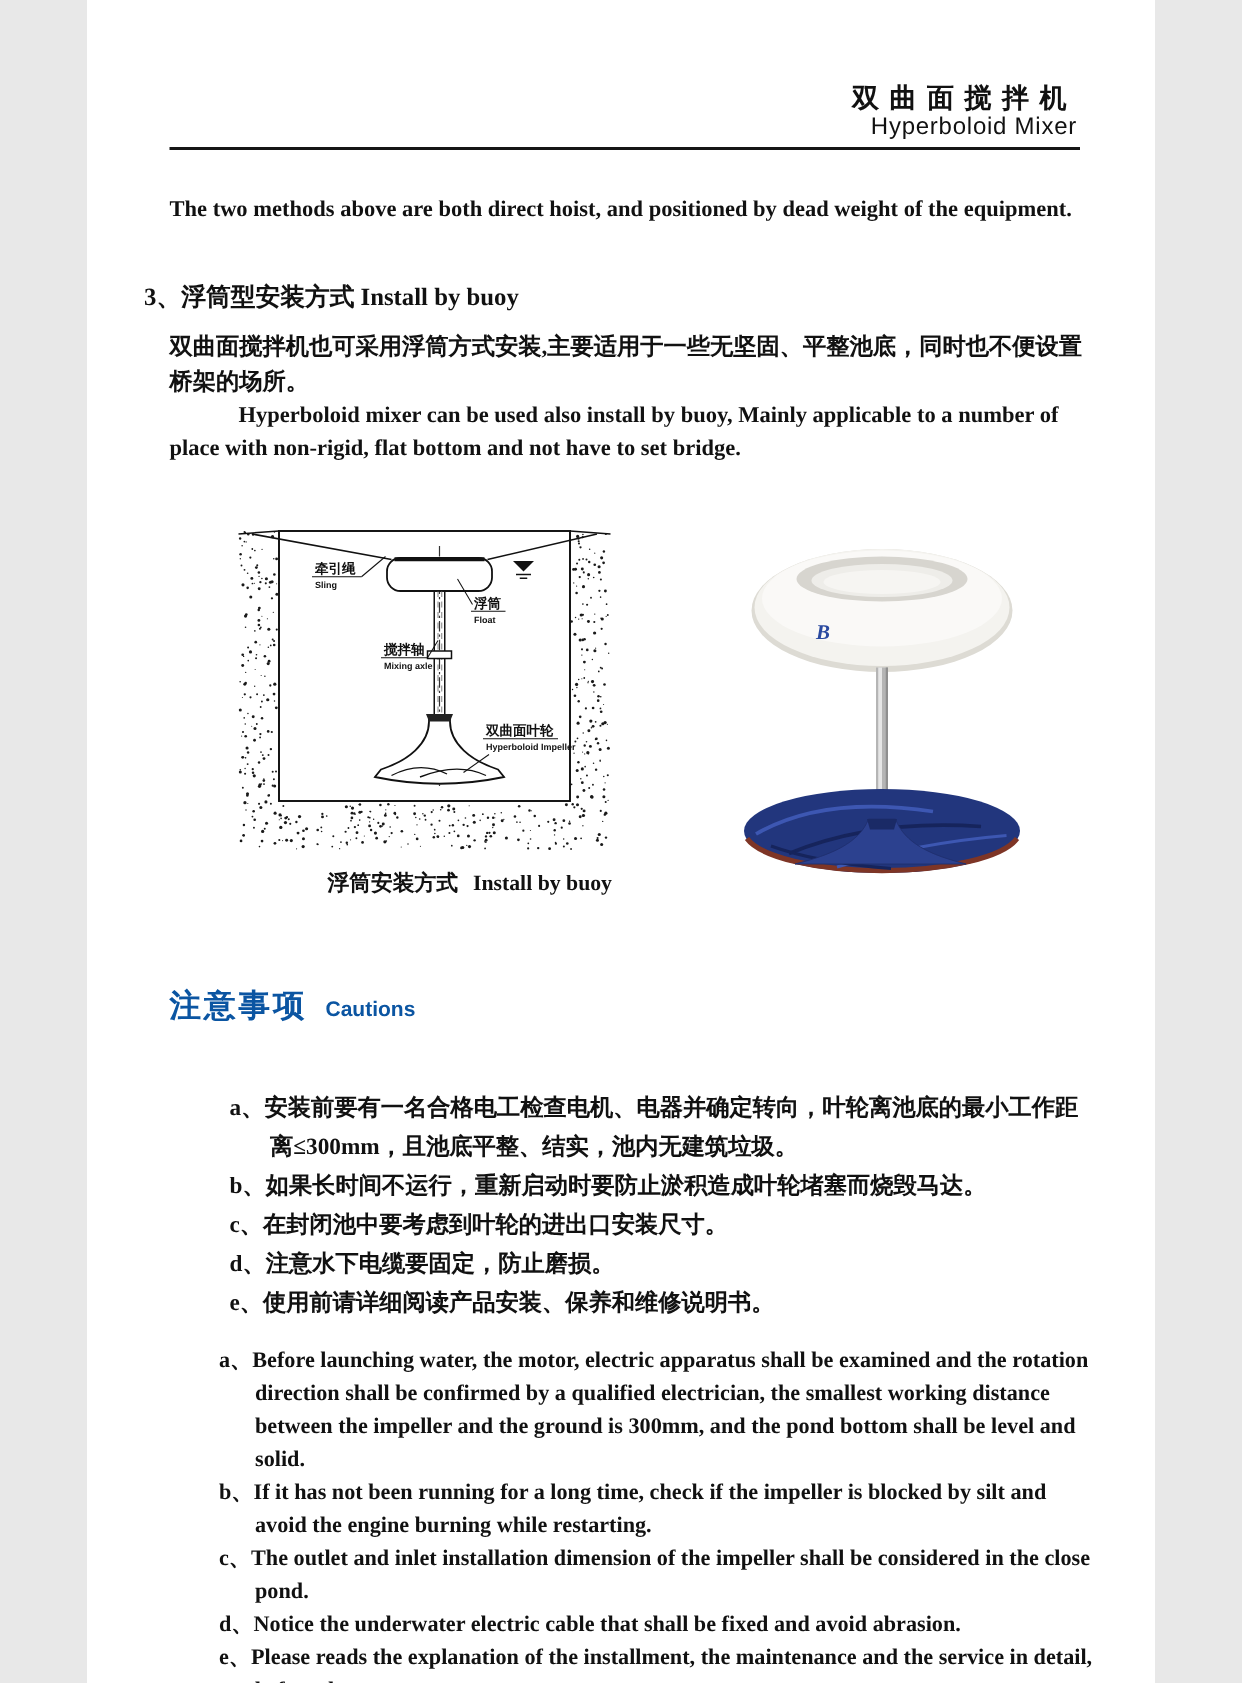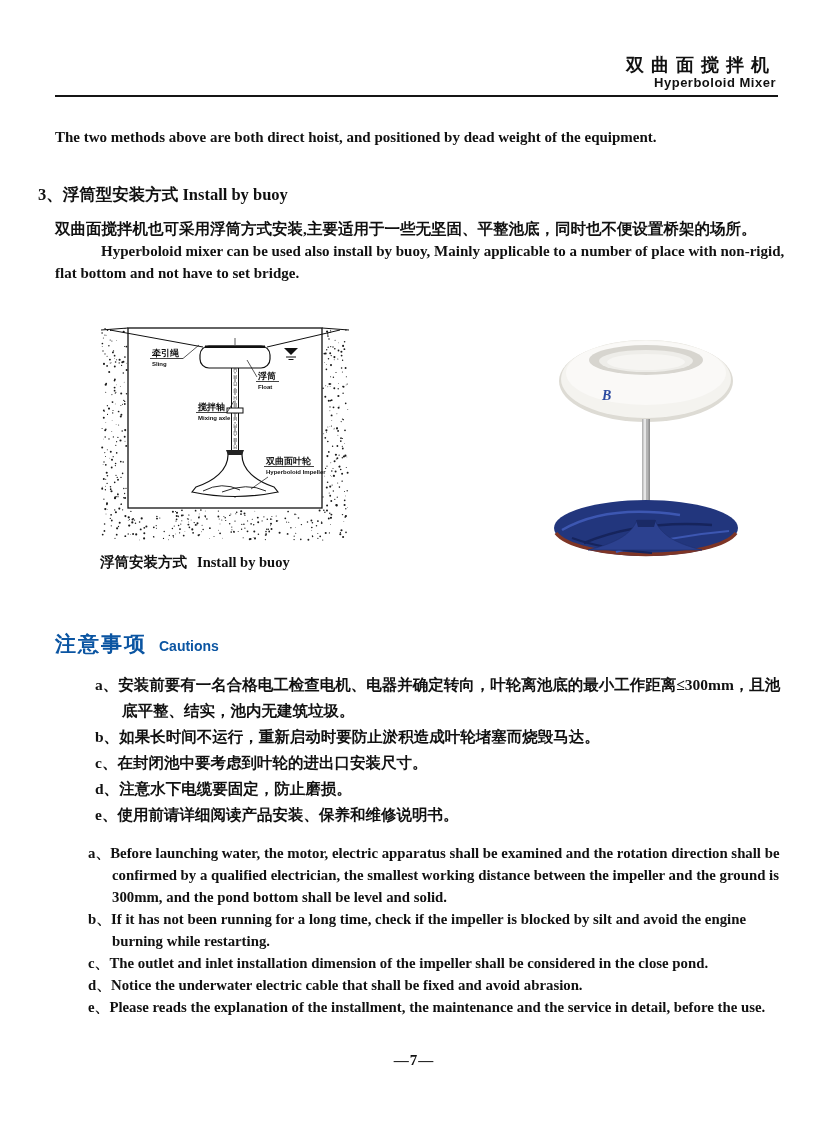"双曲面搅拌机" .page { width: 828px -> 712px }
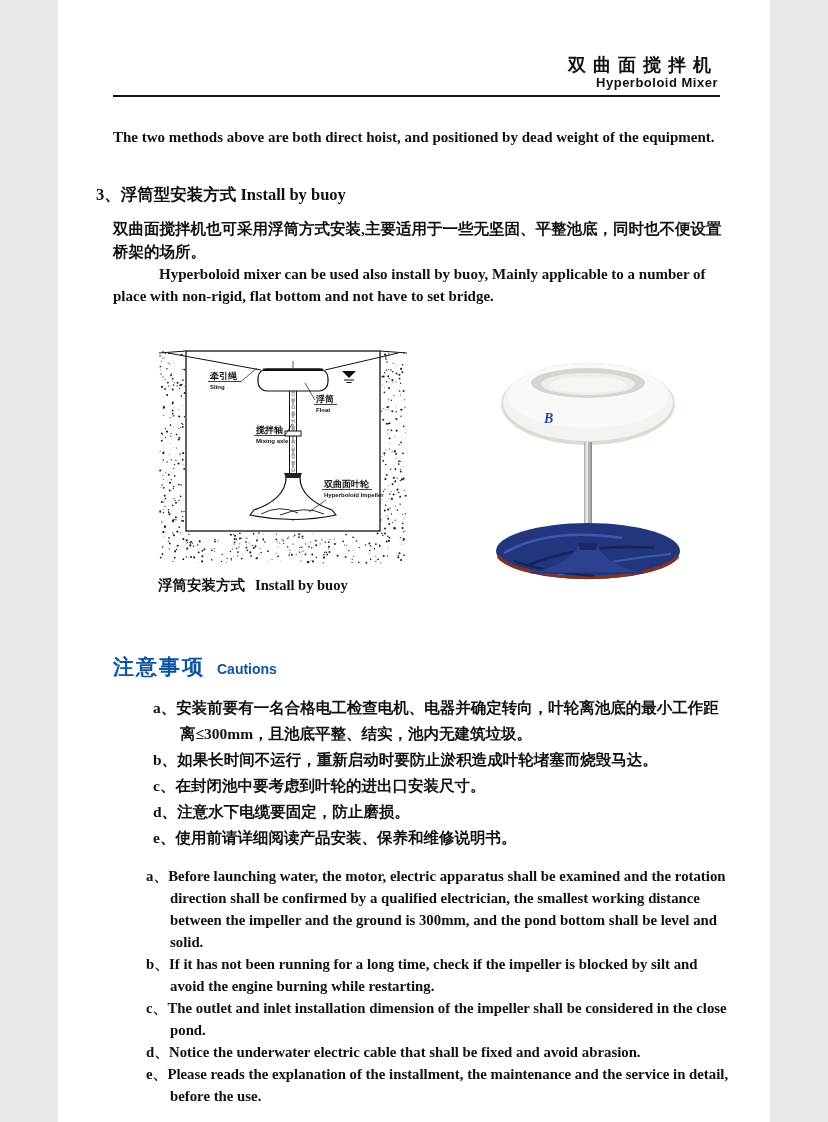"Hyperboloid Mixer" .hdr-en { font-size: 13px -> 16px; font-weight: bold -> normal }
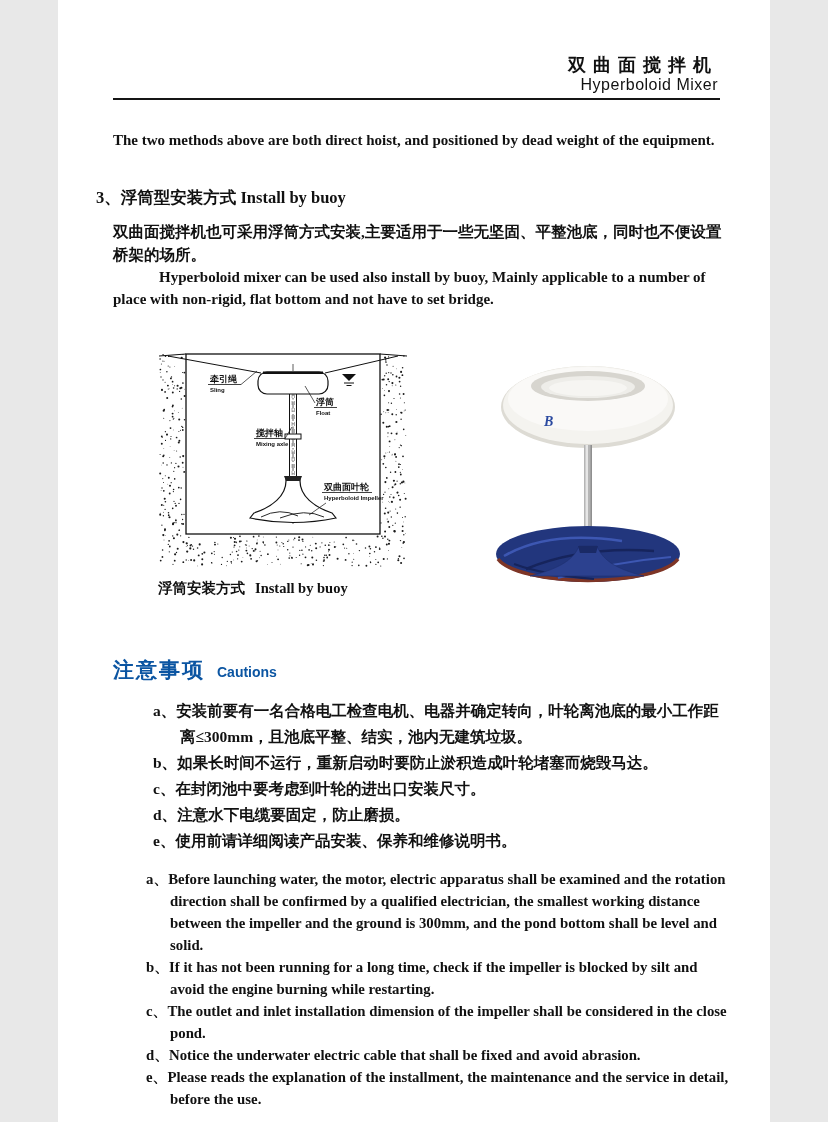"浮筒安装方式 Install by buoy" .fig-caption { text-align: left -> right }
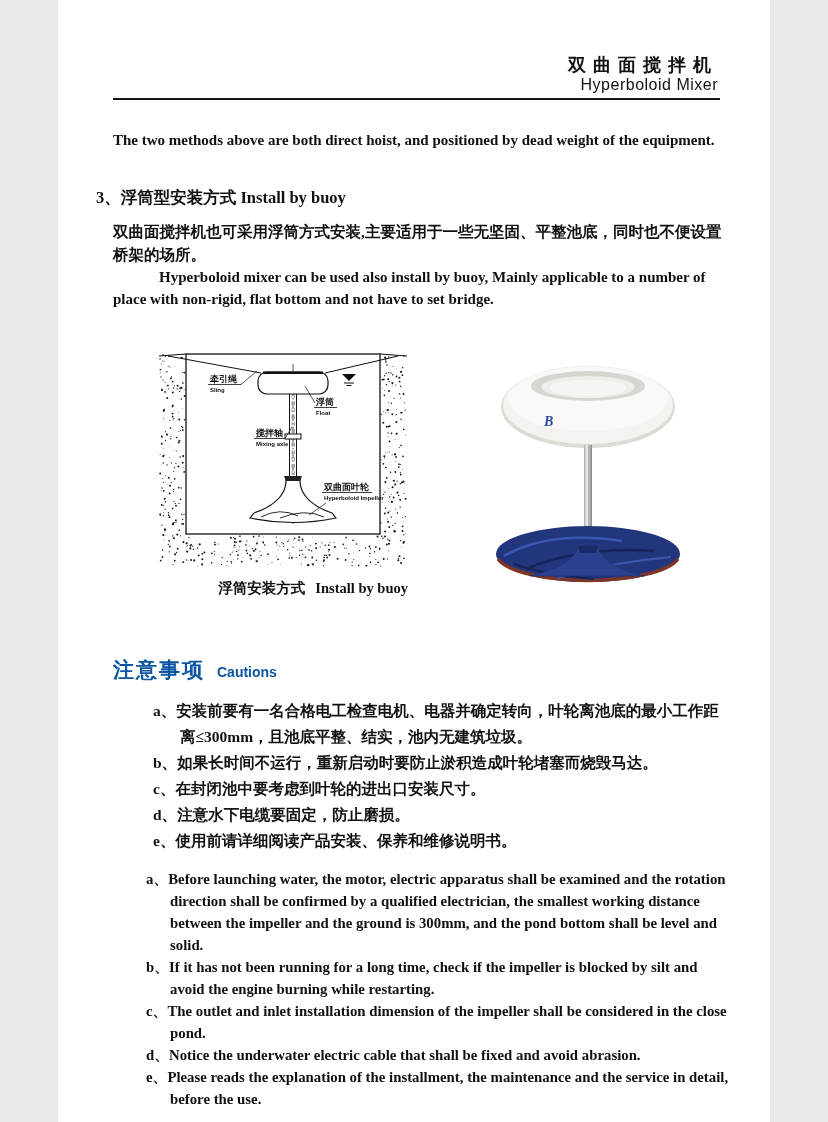"a、安装前要有一名合格电工检查电机、电器并确定转向，叶轮离池底的最小工作距离≤3" .clist-zh { margin: 14px 42px 0 95px -> 42px 42px 0 95px }
